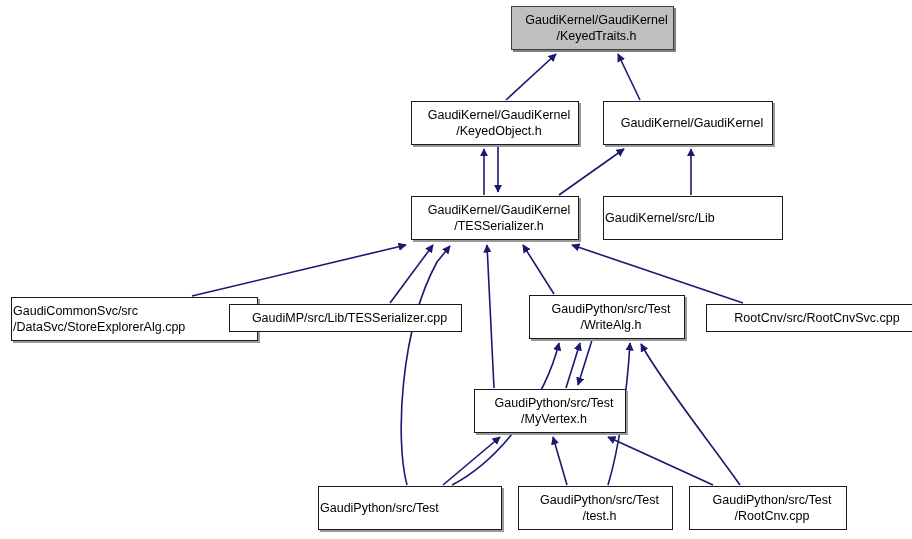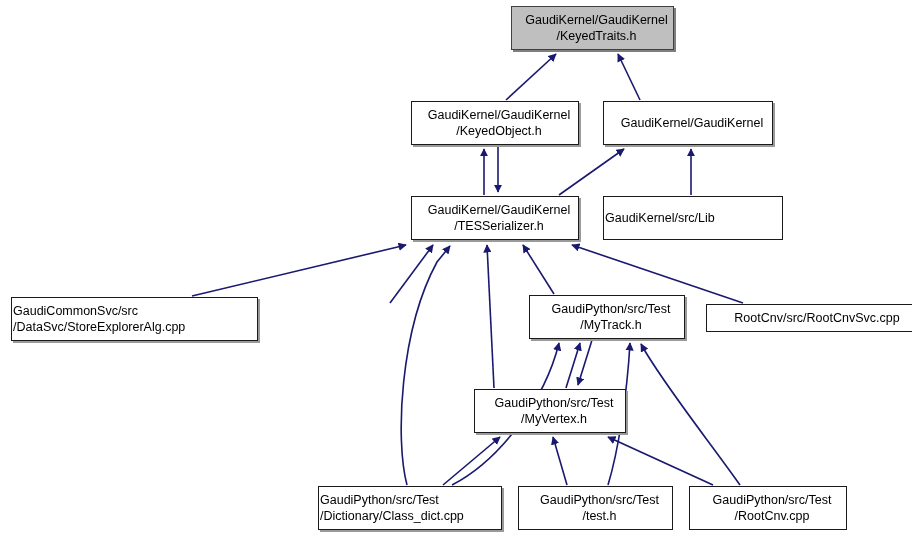"GaudiMP/src/Lib/TESSerializer.cpp" div.node { html: none -> <div> <span>GaudiMP/src/Lib/TESSerializer.cpp</span> </div> }
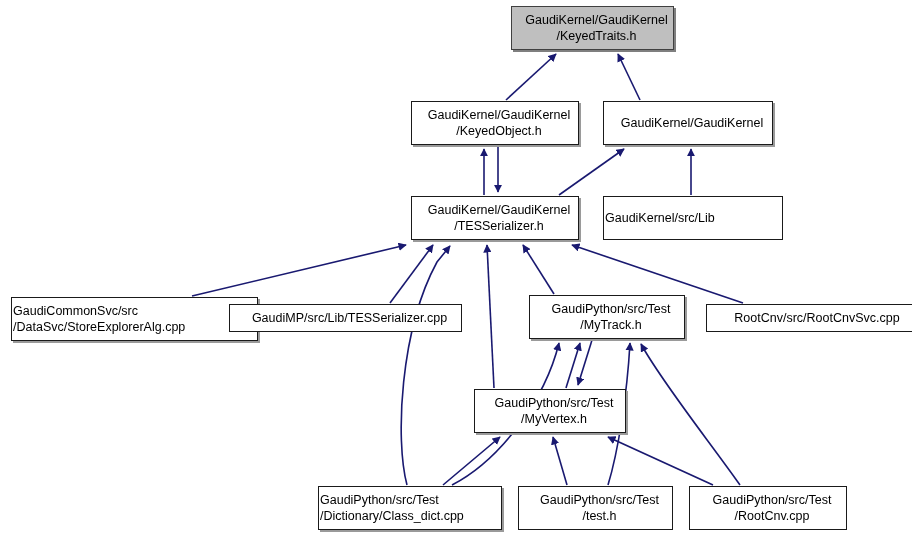"/MyTrack.h" span.line { text: /MyTrack.h -> /WriteAlg.h }
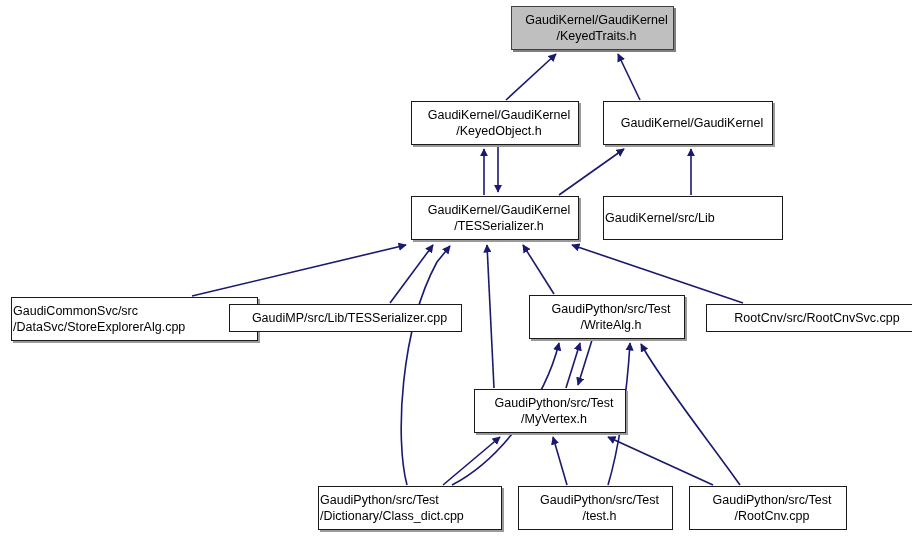"/Dictionary/Class_dict.cpp" span.line { html: <span>/Dictionary/Class_dict.cpp</span> -> none }
